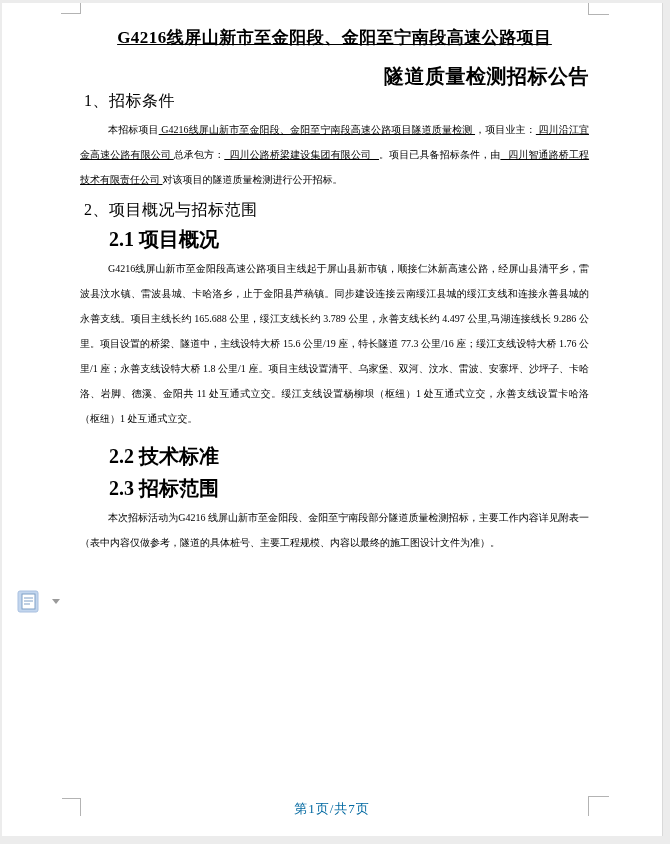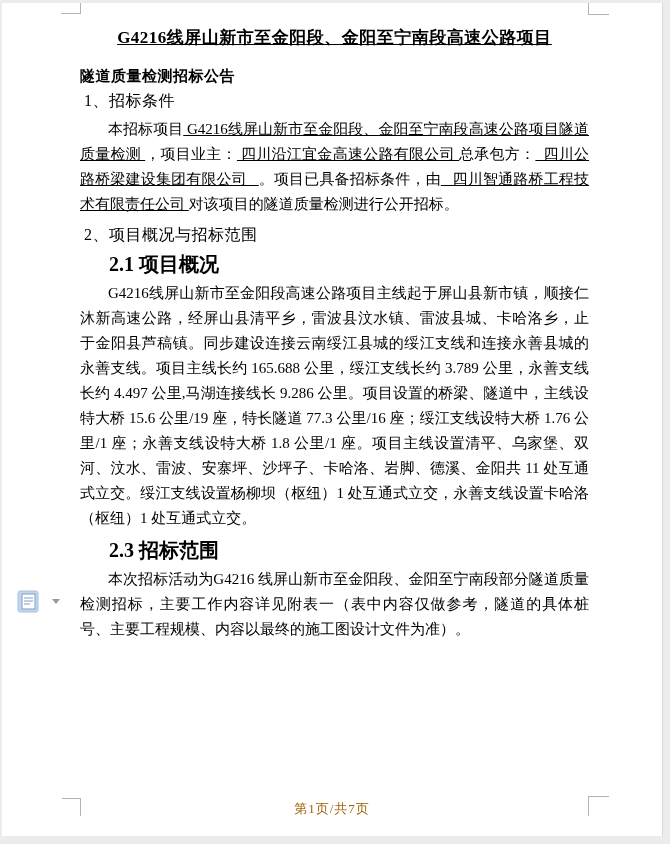"隧道质量检测招标公告" .doc-subtitle { font-size: 15px -> 20px; text-align: left -> right }
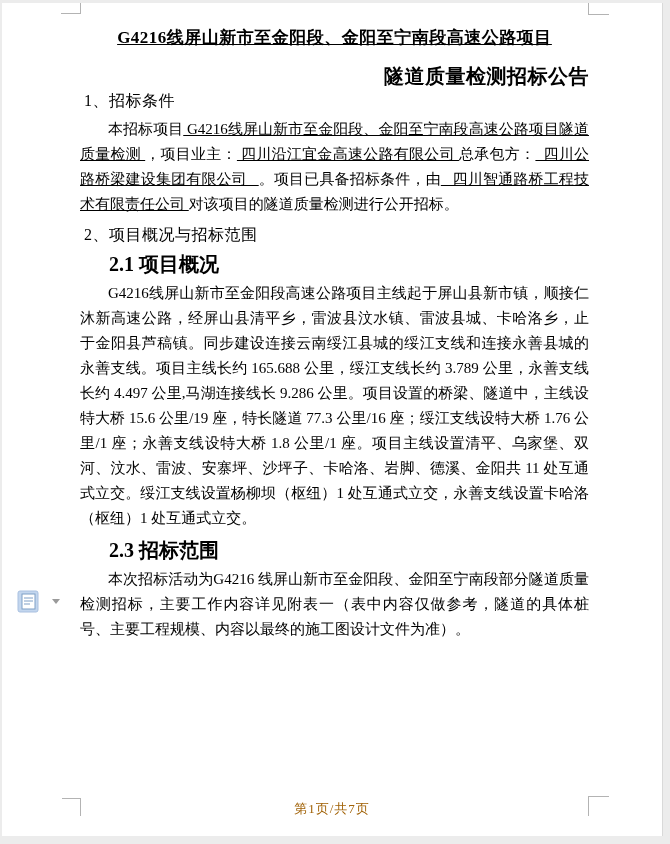"本招标项目 G4216线屏山新市至金阳段、金阳至宁南段高速公路项目隧道质量检测" .body-p { font-size: 15px -> 10px }
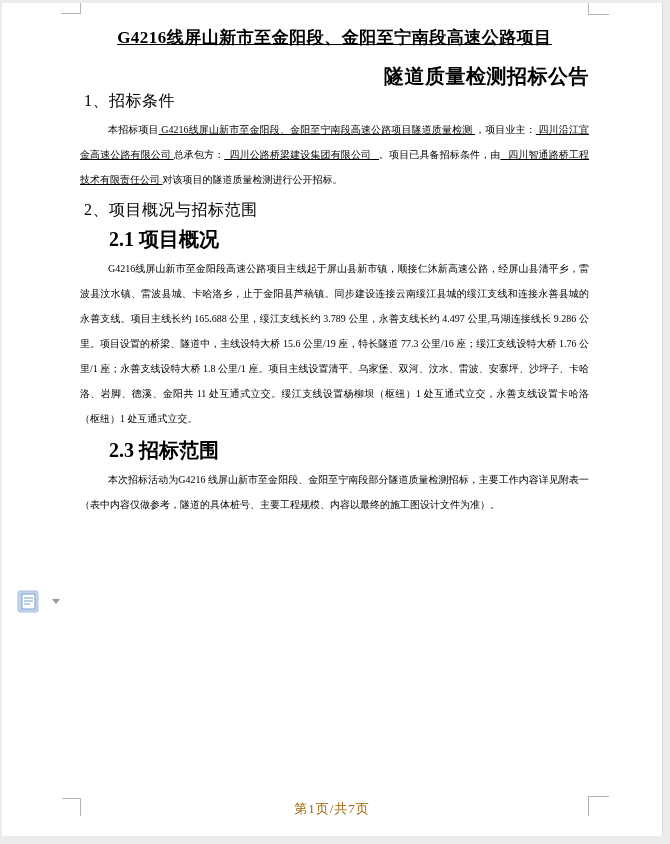"2.2 技术标准" div.h-sub { html: none -> <div>2.2 技术标准</div> }
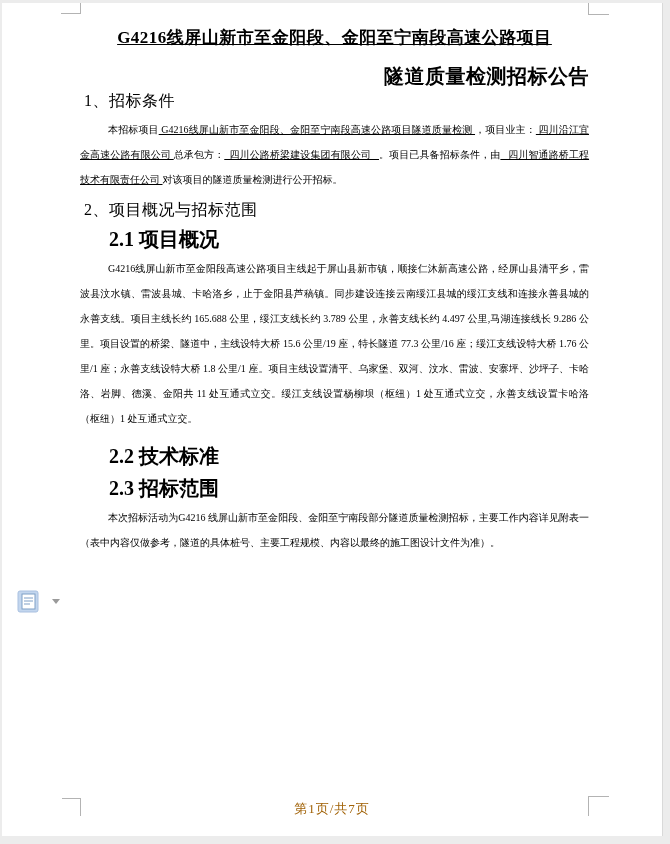"第1页/共7页" .footer { color: #a16207 -> #0369a1 }
